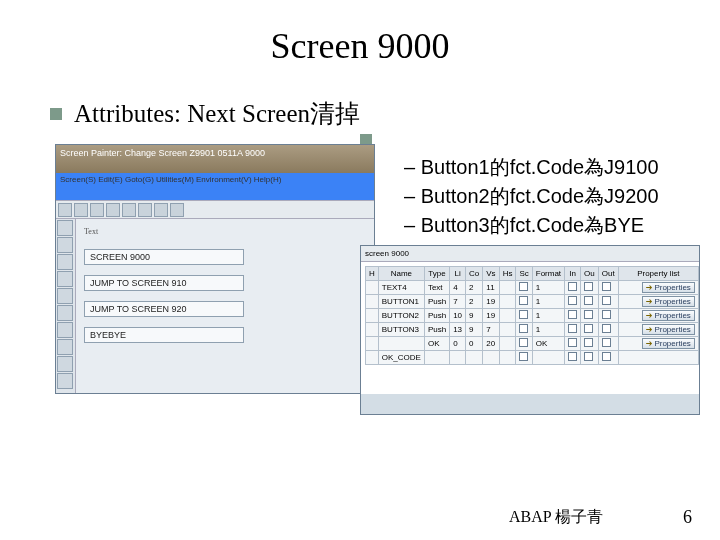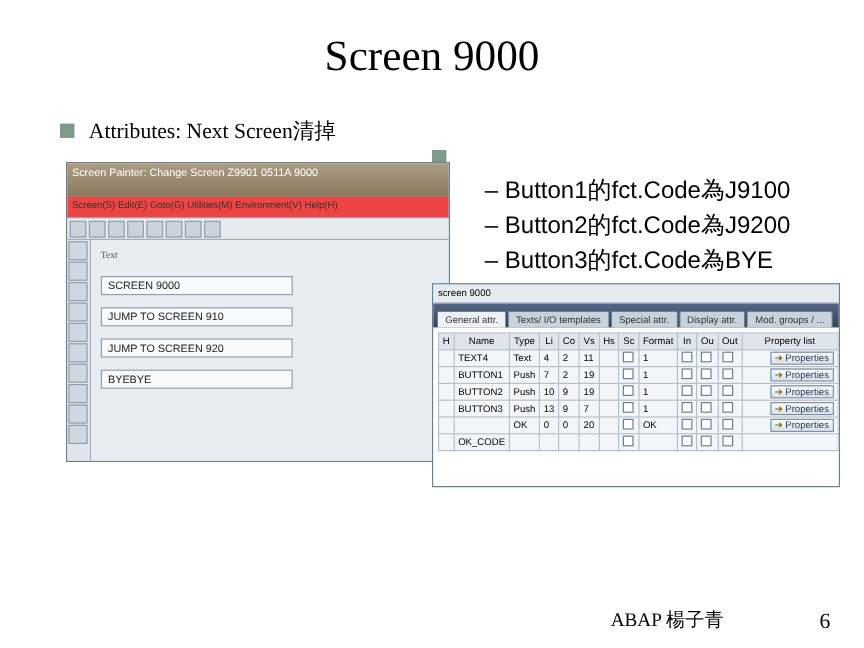"Attributes: Next Screen清掉" .btxt { font-size: 18px -> 25px }
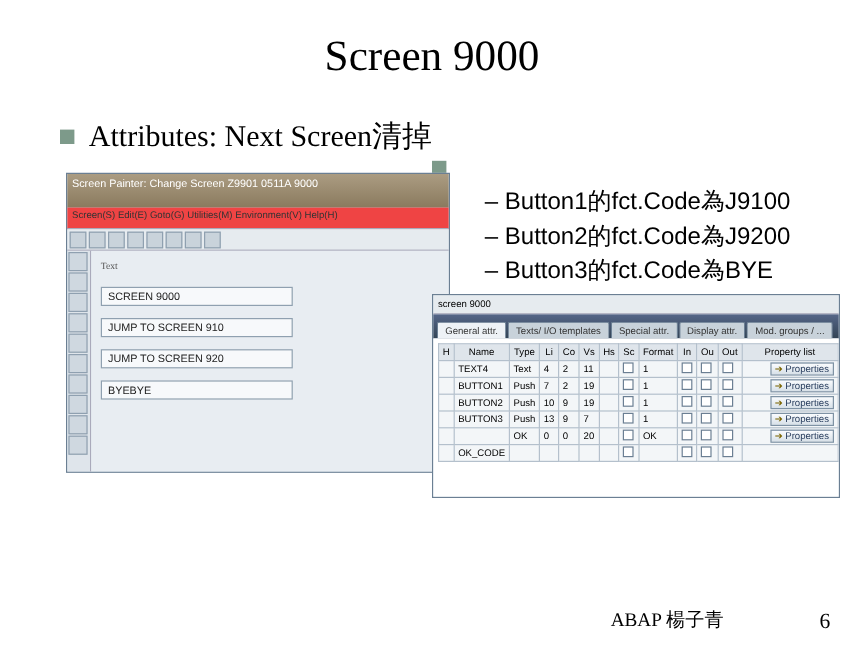"Screen(S) Edit(E) Goto(G) Utilities(M)" .shot-menu { background: #ef4444 -> #3b82f6; height: 18px -> 28px }
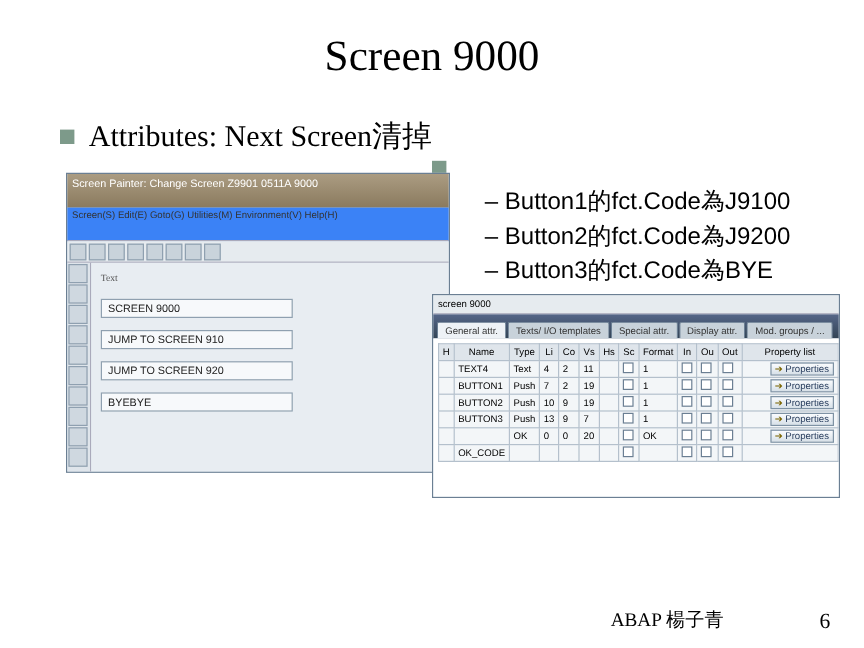"General attr." div.shot2-tabs { html: <div> <span>General attr.</span> <span>Texts/ I/O templates</span> <span>Special attr.</span> <span>Display attr.</span> <span>Mod. groups / ...</span> </div> -> none }
